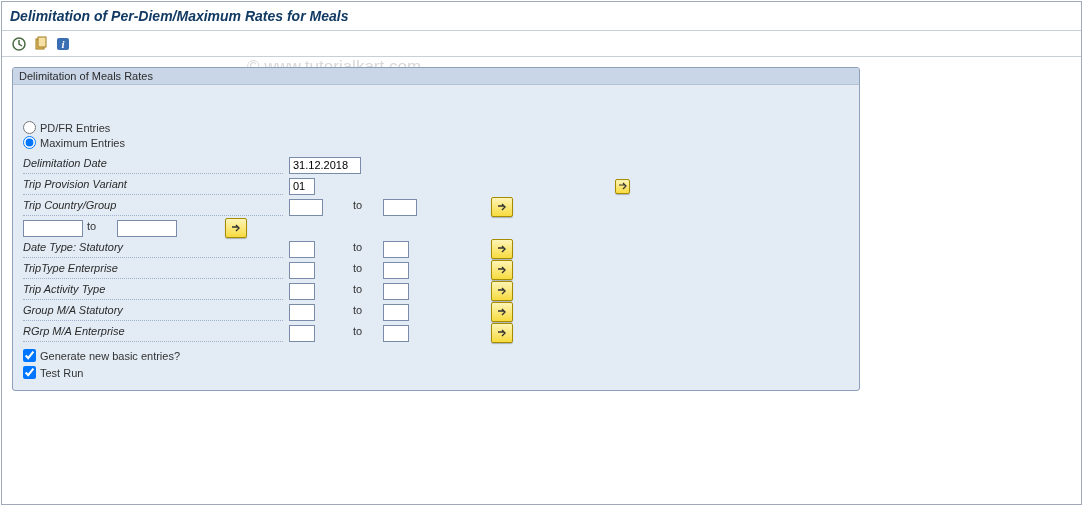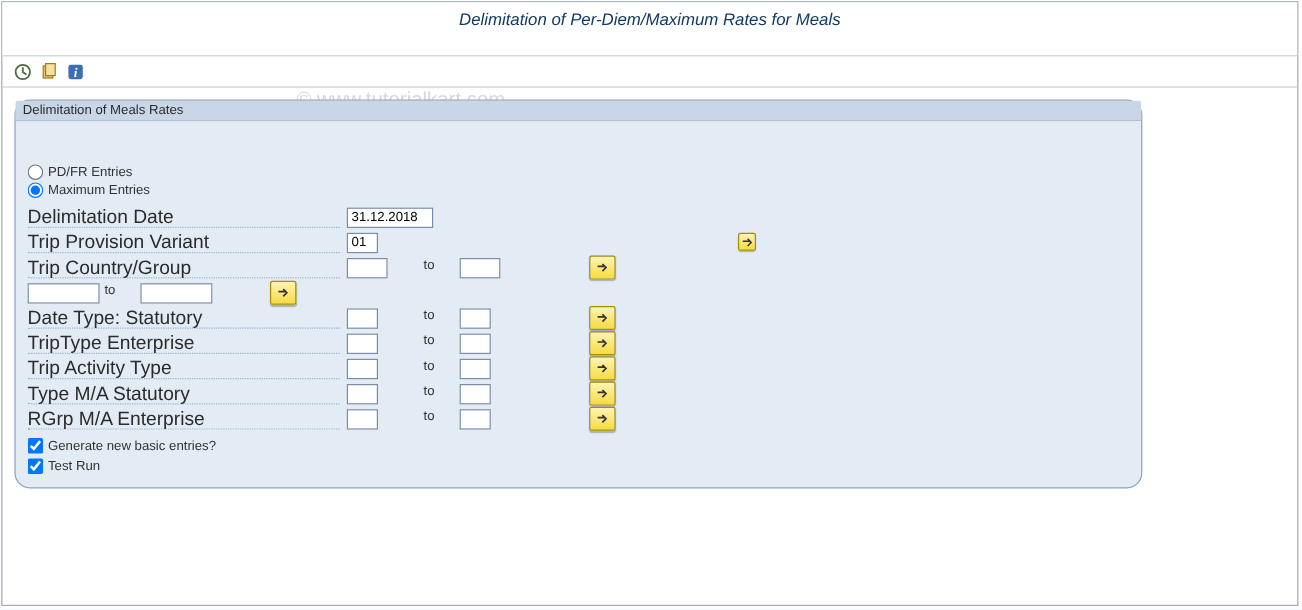"Delimitation of Per-Diem/Maximum Rates" .title-bar { font-weight: normal -> bold; padding: 6px 8px 22px 8px -> 6px 8px 6px 8px; text-align: center -> none }
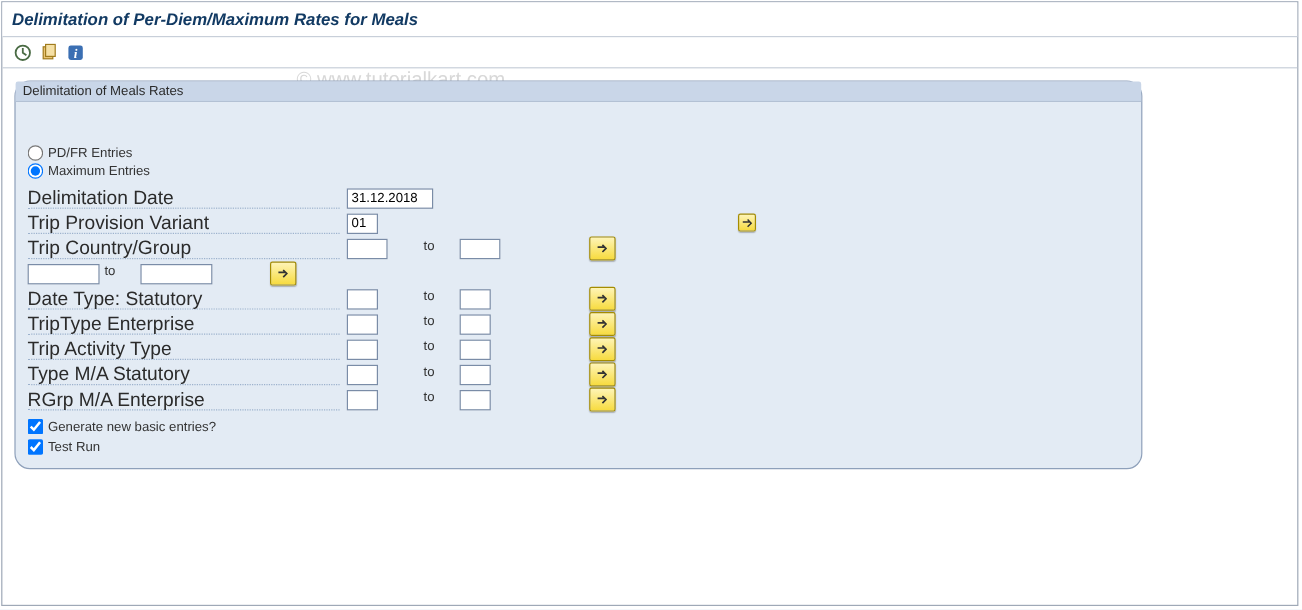"Delimitation of Meals Rates" .group { border-radius: 13px -> 3px; width: 940px -> 848px }
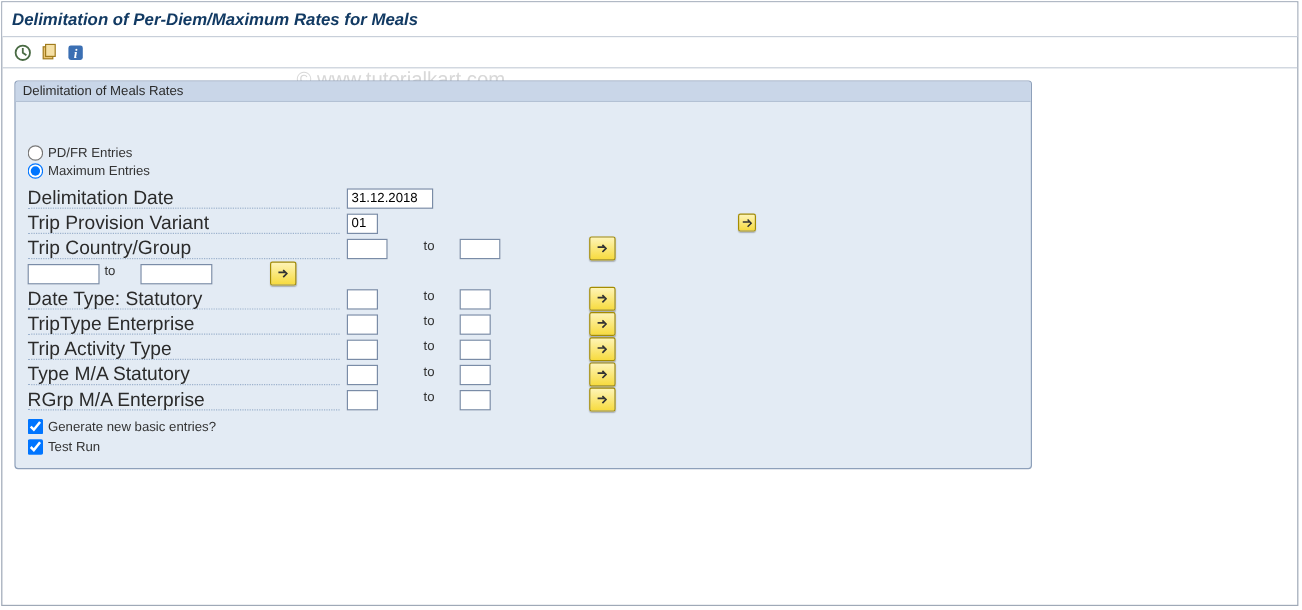"Delimitation Date" .label { font-size: 16px -> 11px; font-style: none -> italic }
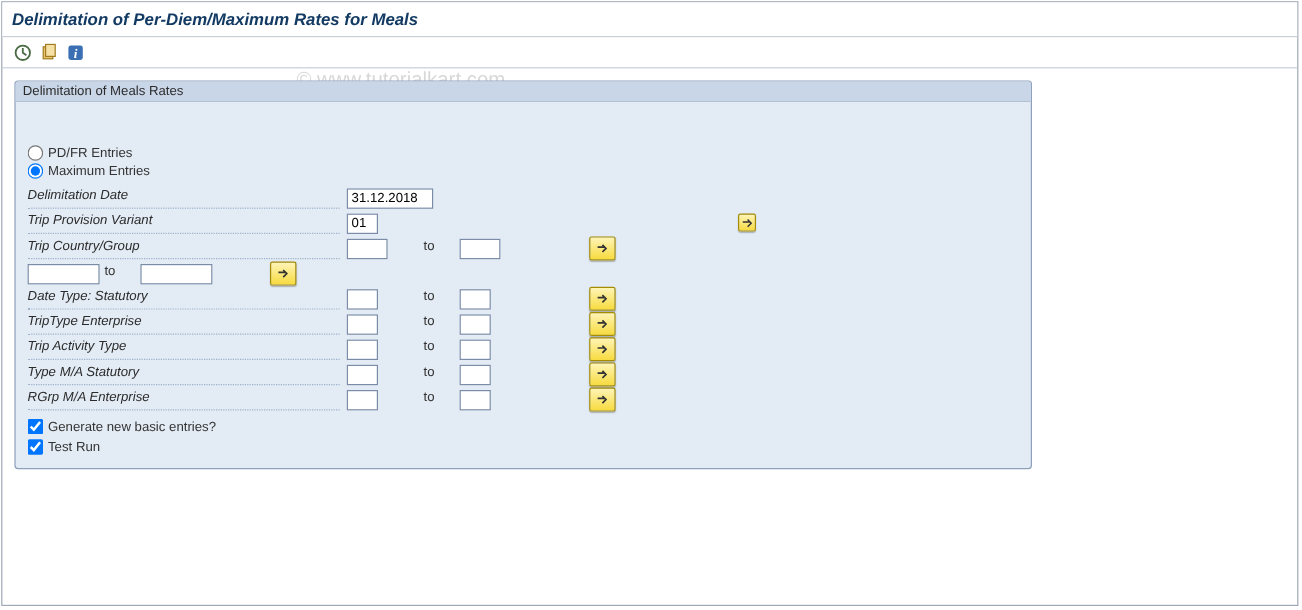"Type M/A Statutory" div.label { text: Type -> Group }
